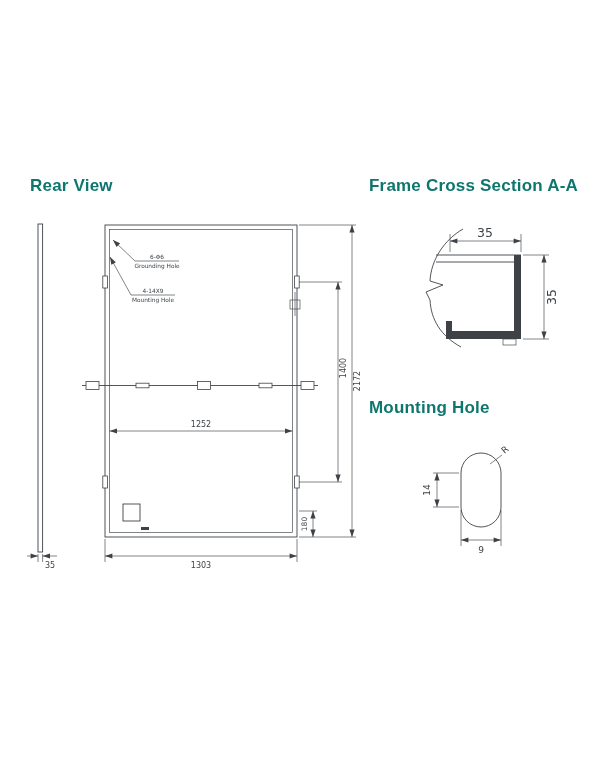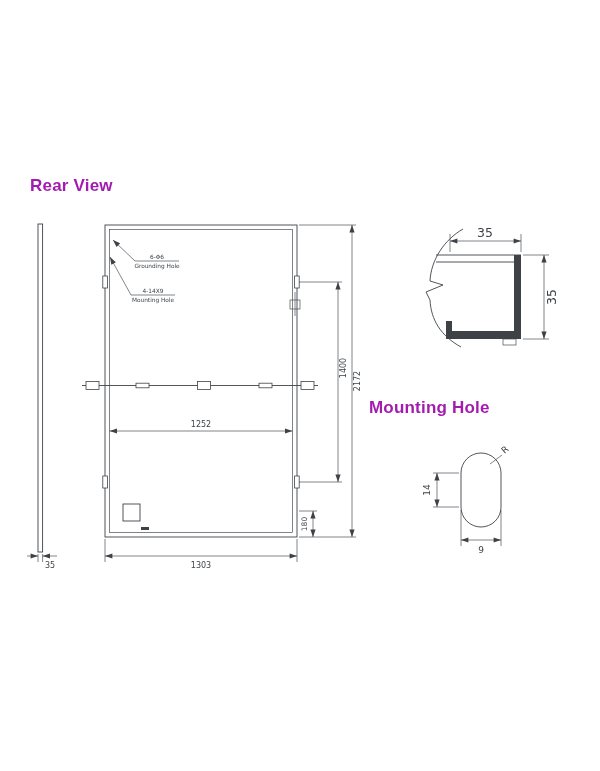"Rear View" .heading { color: #a21caf -> #0f766e }
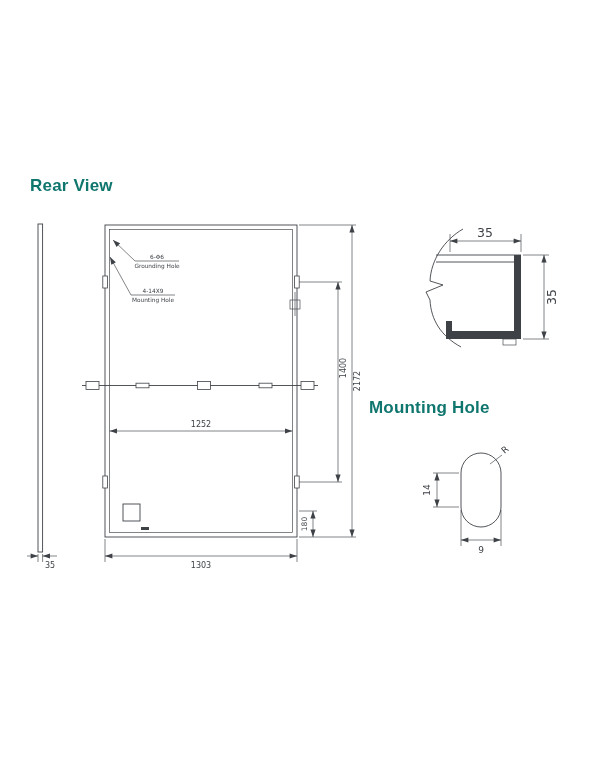"Frame Cross Section A-A" div.heading { html: none -> <div>Frame Cross Section A-A</div> }
